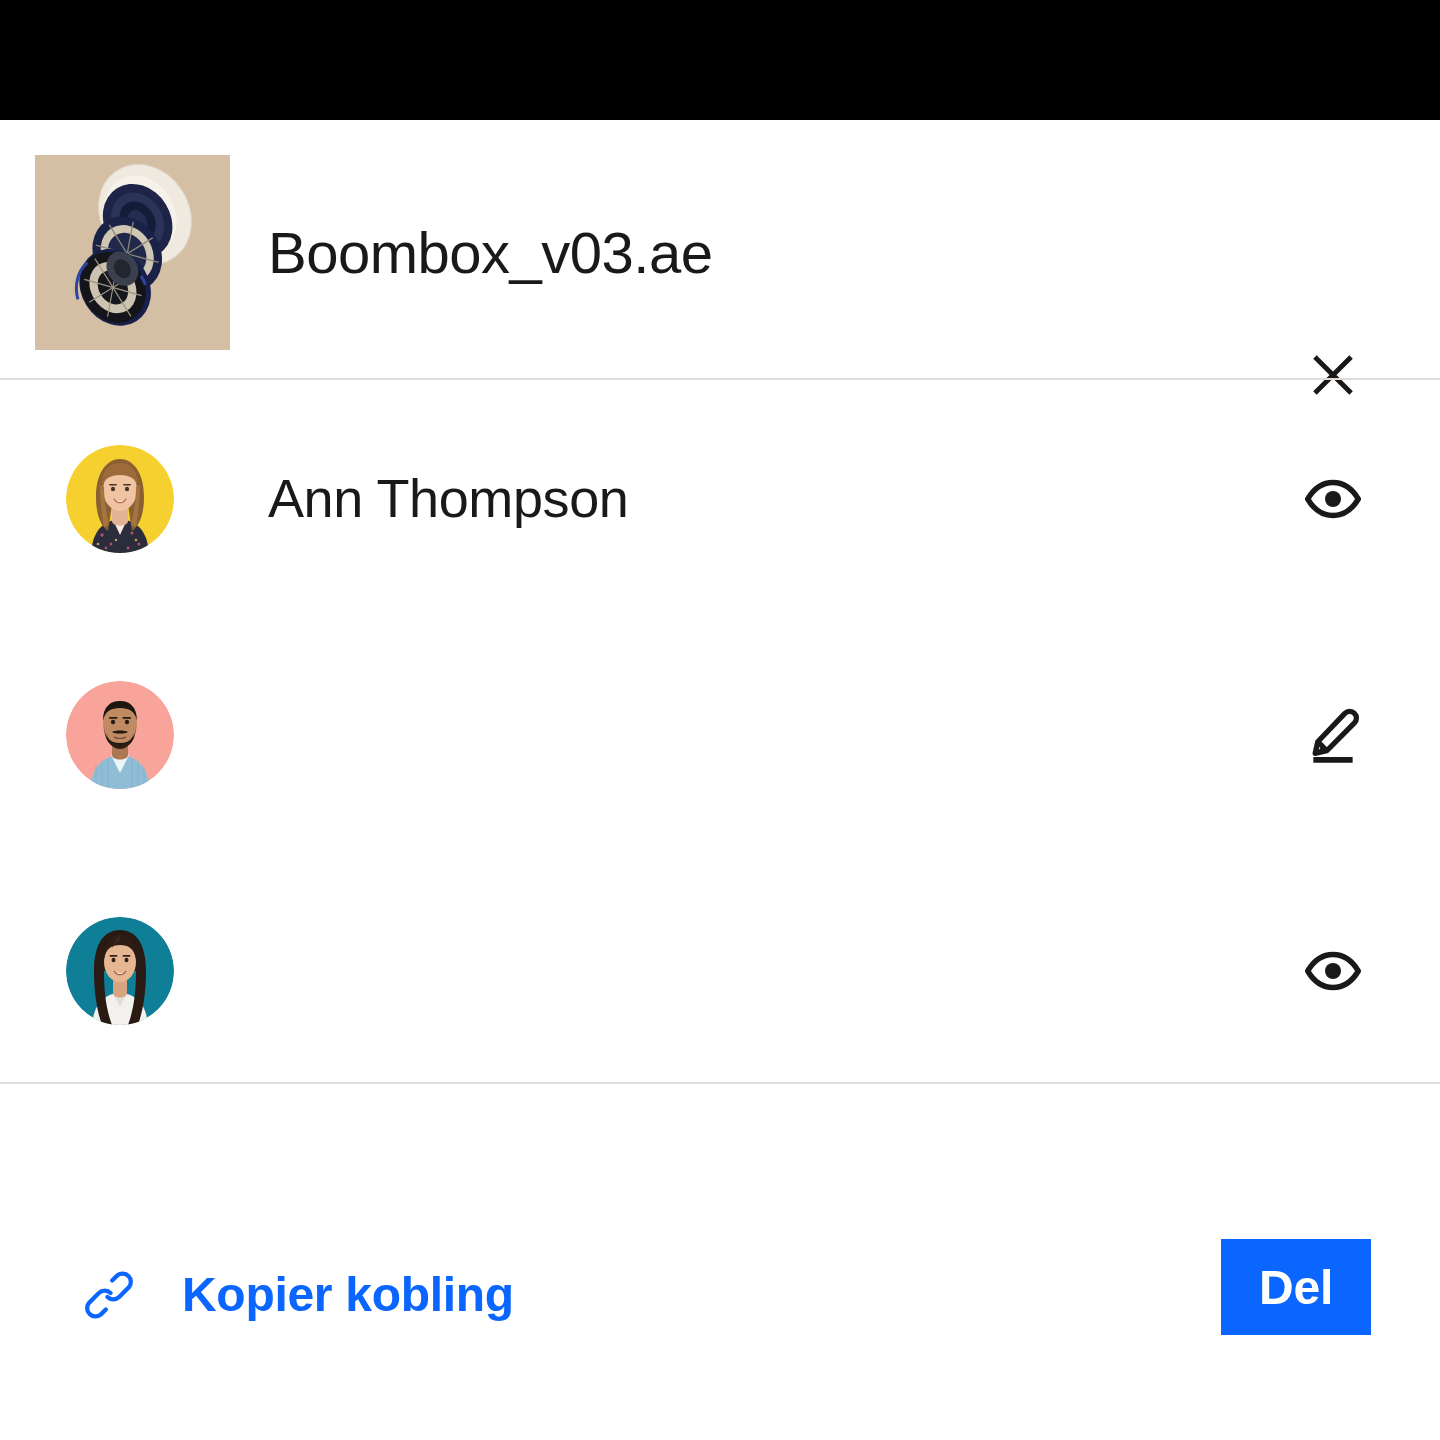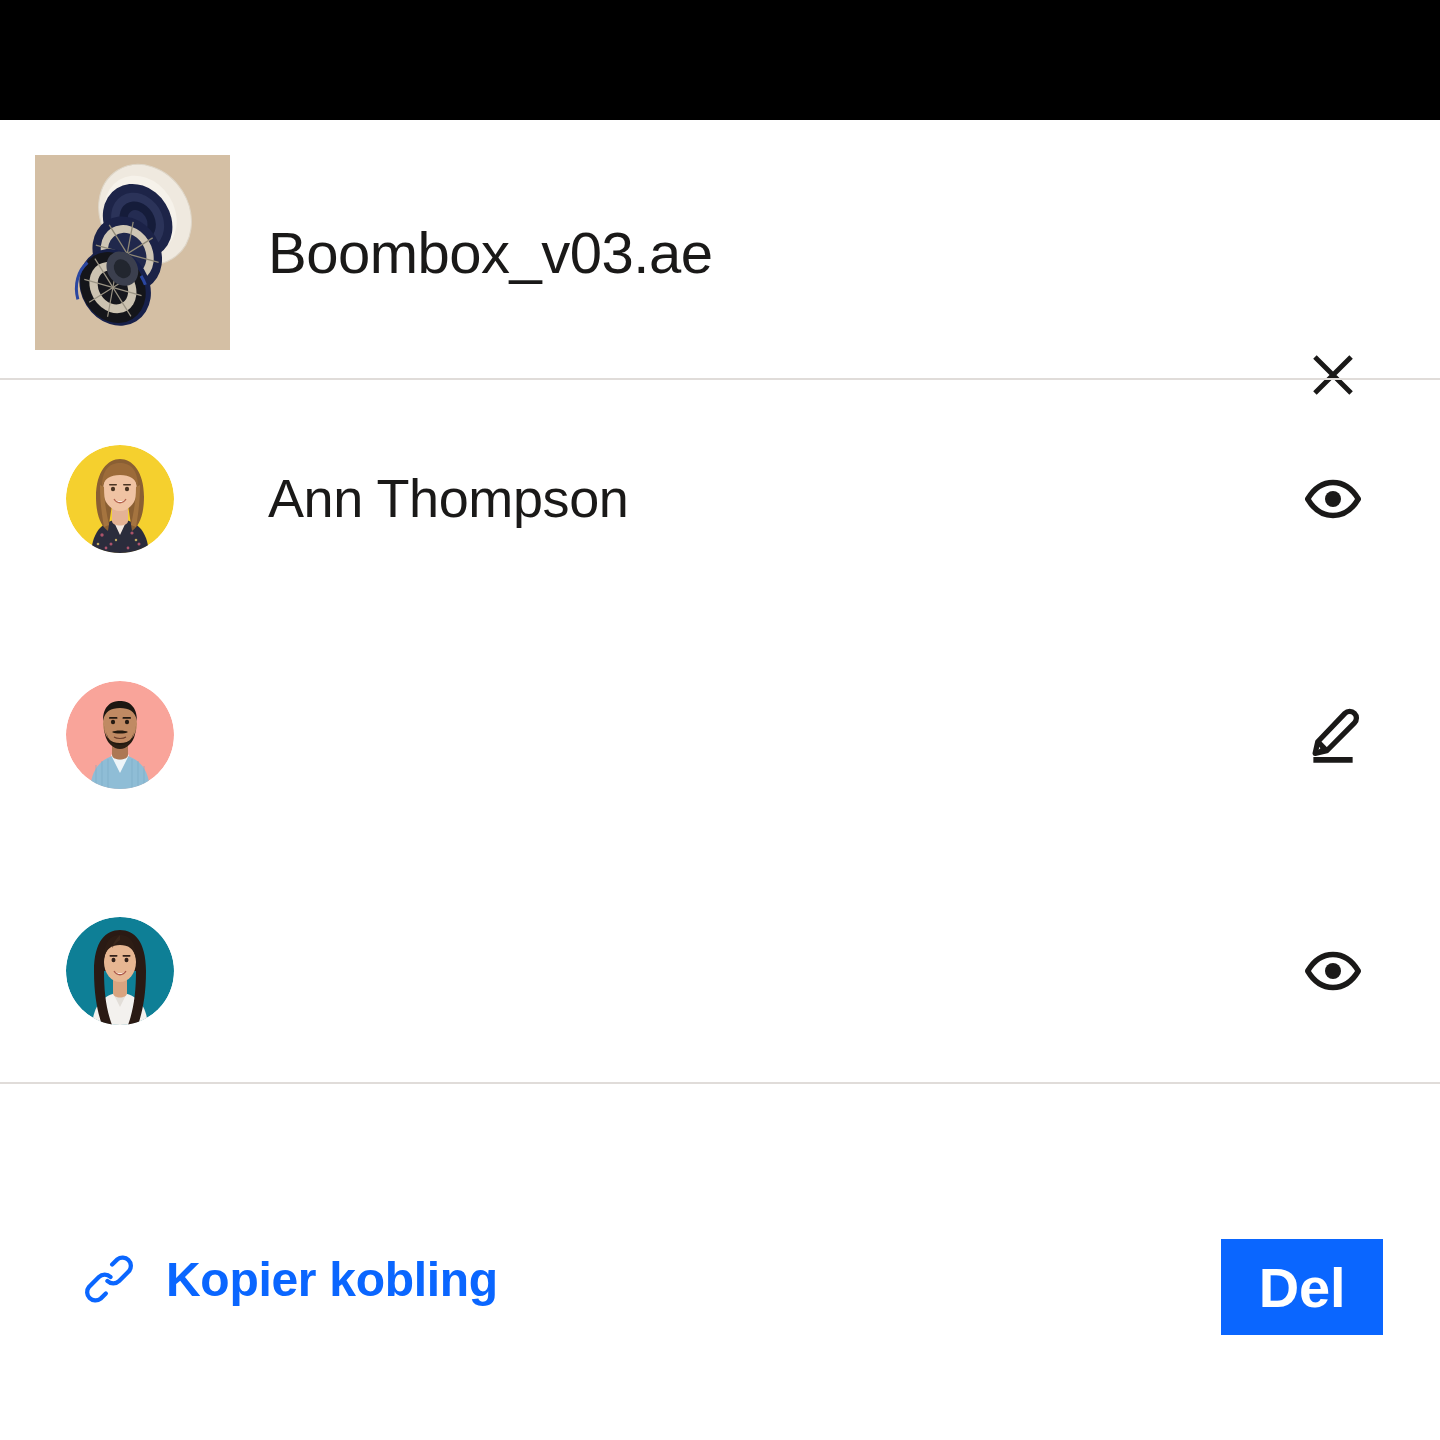"Kopier kobling" .copy-link { align-items: flex-start -> flex-end; gap: 30px -> 46px }
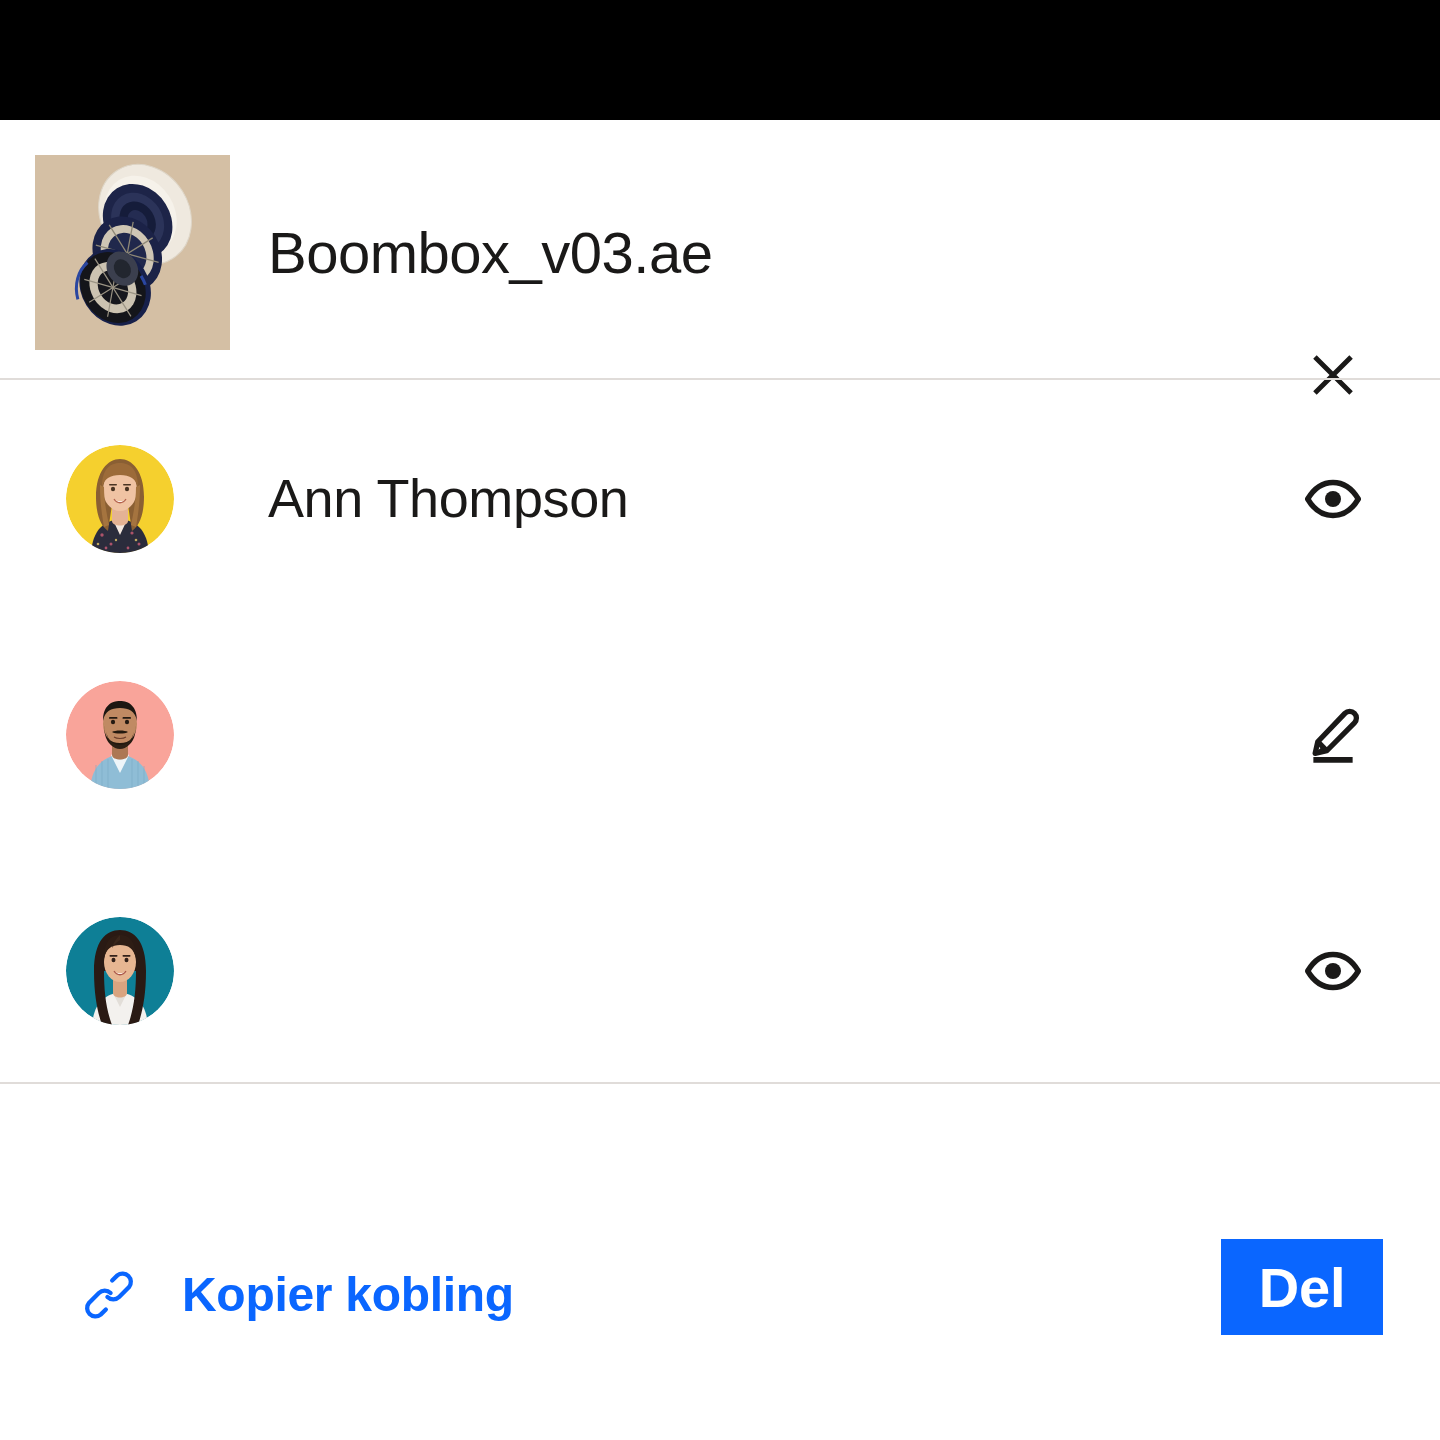"Del" .share-btn { font-size: 56px -> 48px; width: 162px -> 150px }
